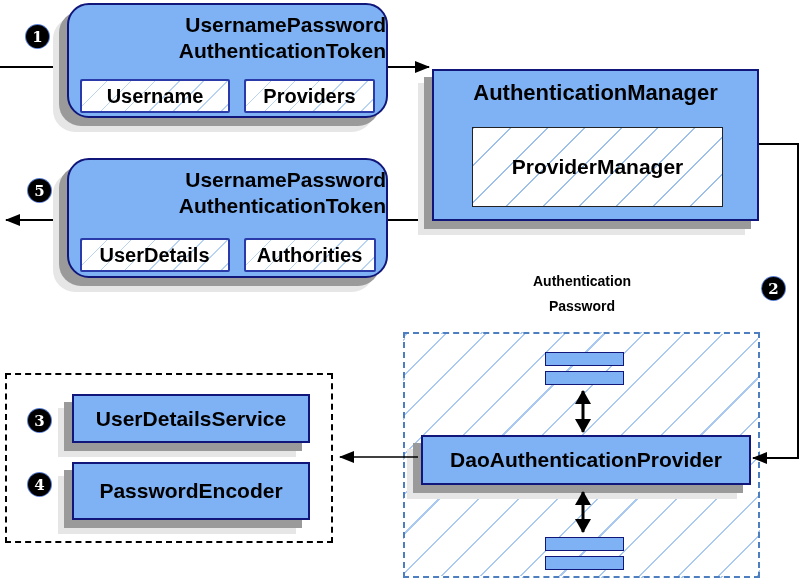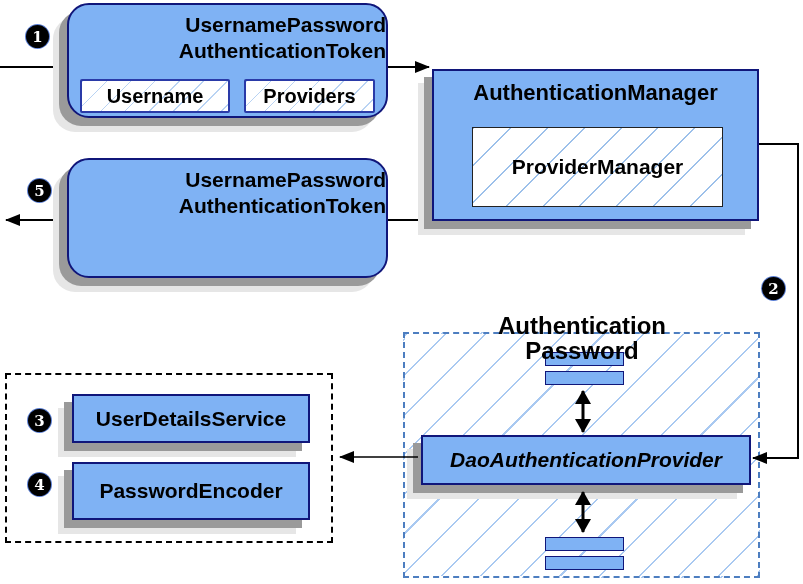"UserDetails" div.fields { html: none -> <div> <div>UserDetails</div> <div>Authorities</div> </div> }
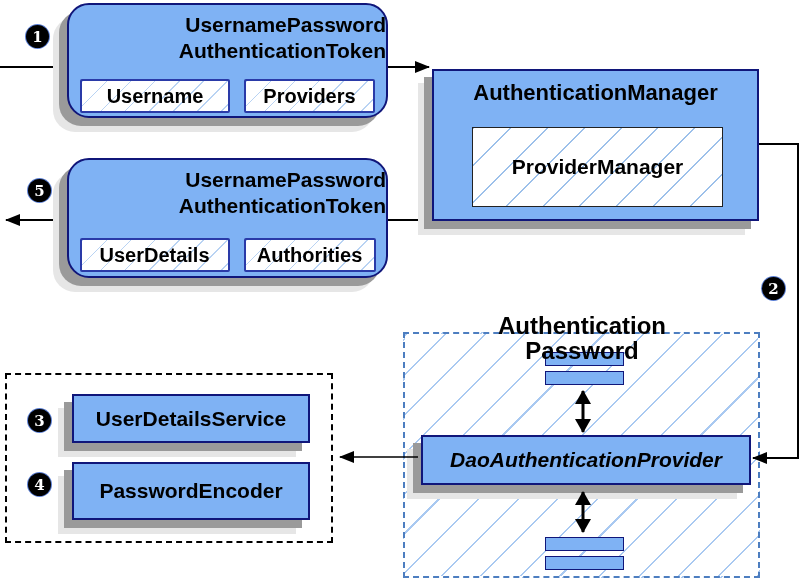"Authentication" .group-label { font-size: 24px -> 14px; margin-top: 44px -> none }
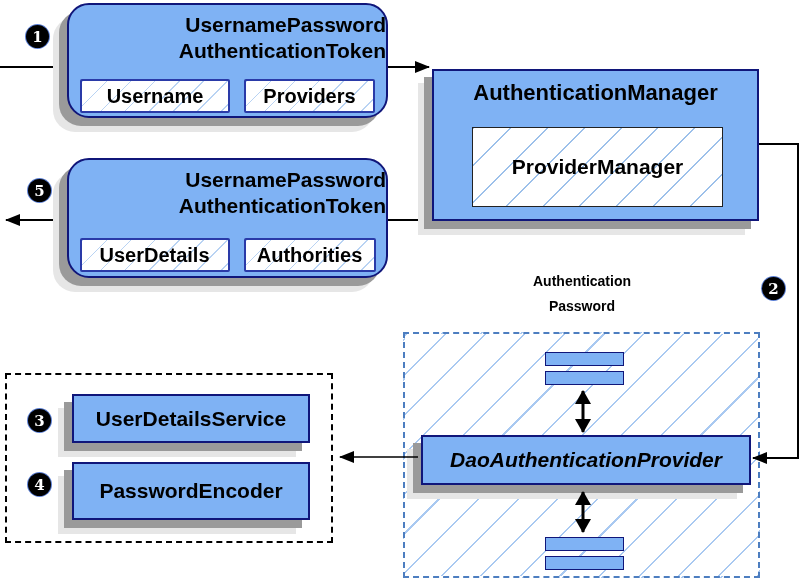"DaoAuthenticationProvider" .providers-box { font-style: italic -> none }
